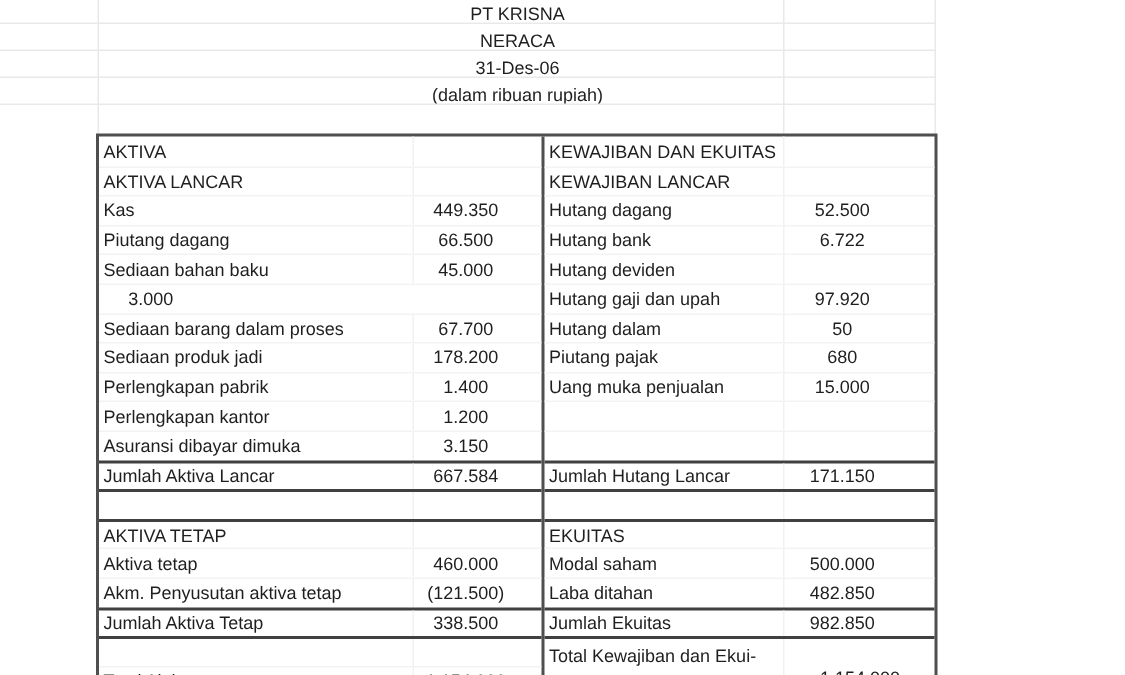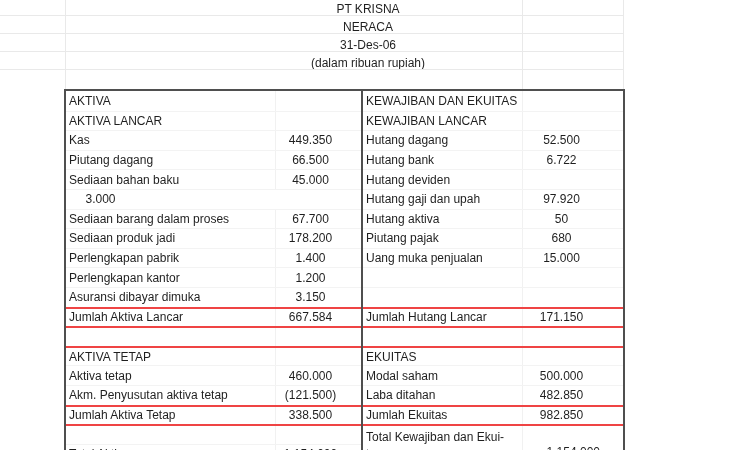"PT KRISNA" .hdr { padding-left: 23px -> none }
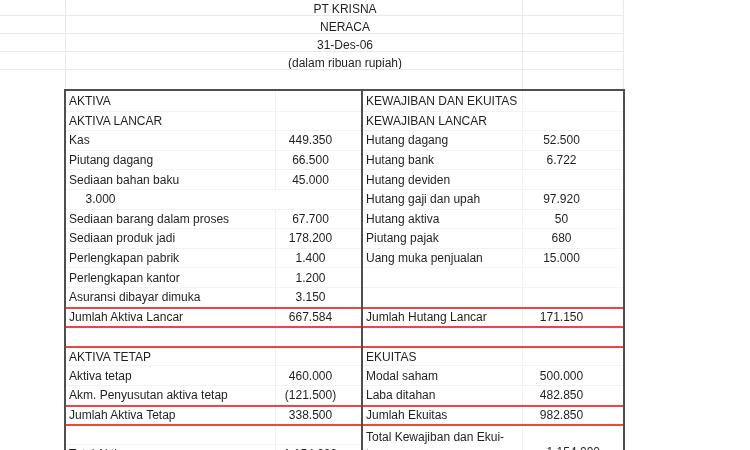"Hutang aktiva" div.lbl { text: aktiva -> dalam }
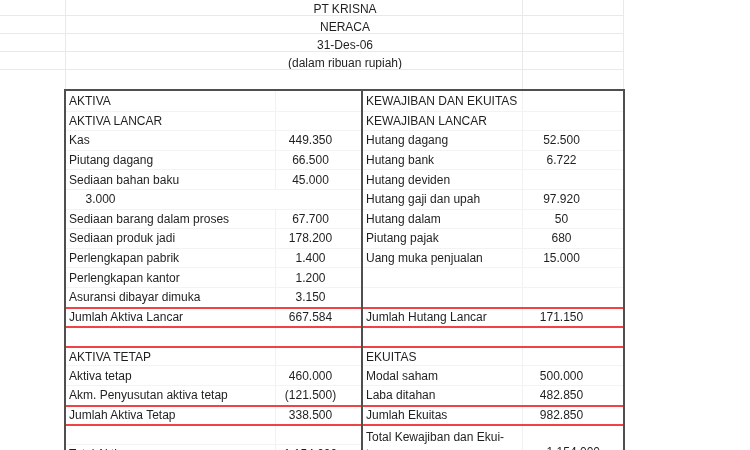"Jumlah Aktiva Lancar" .row.dk { border-top: 2px solid #ef4444 -> 2px solid #404040 }
